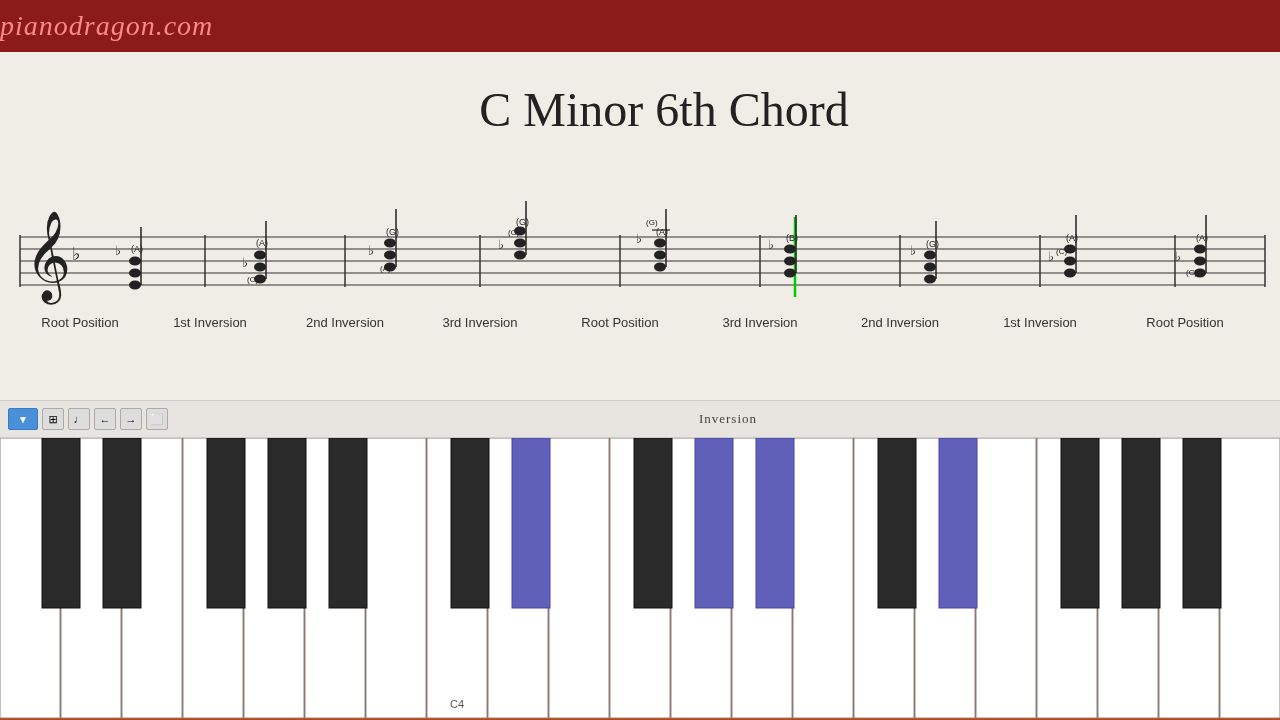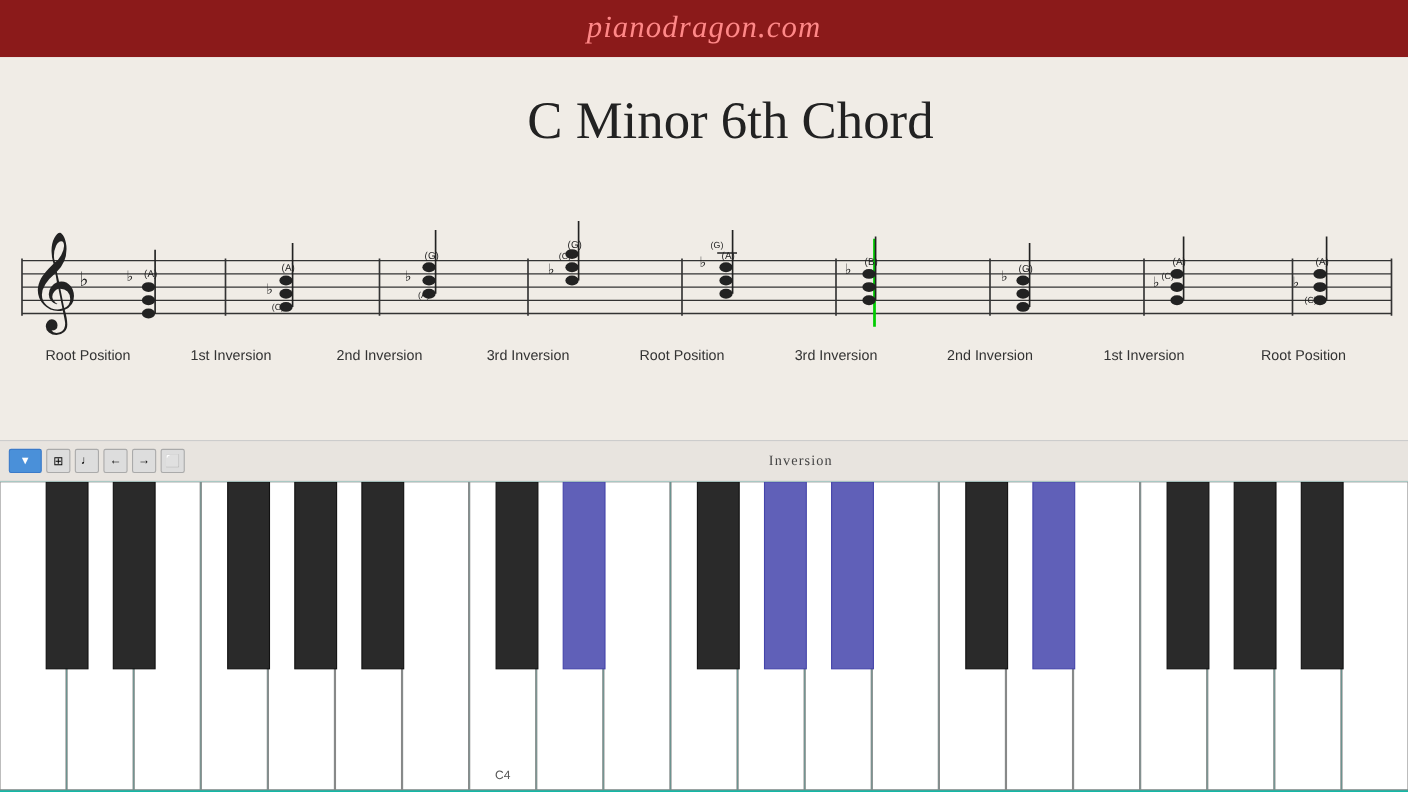"pianodragon.com" #header { justify-content: center -> none }
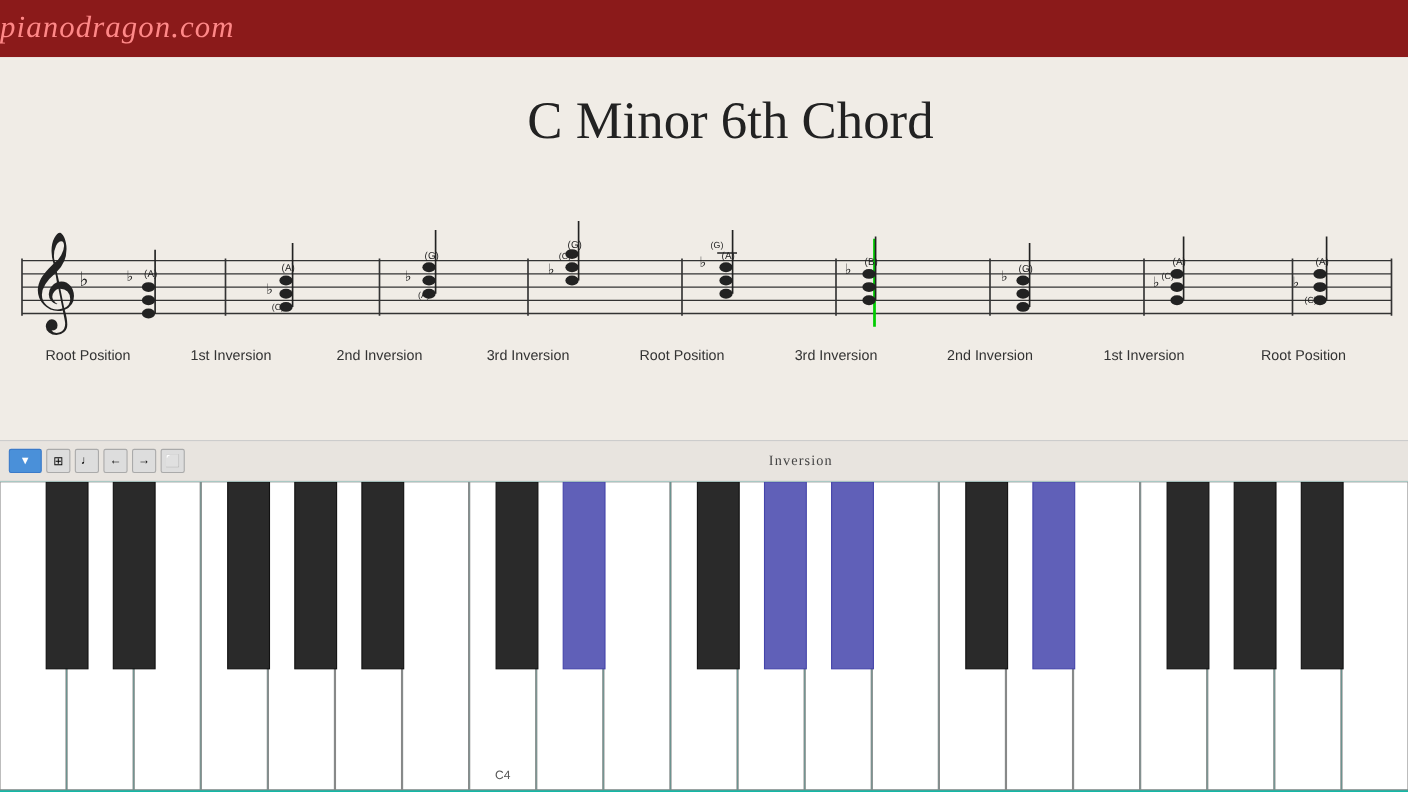"C4" #piano-container { background: #14b8a6 -> #c2410c }
